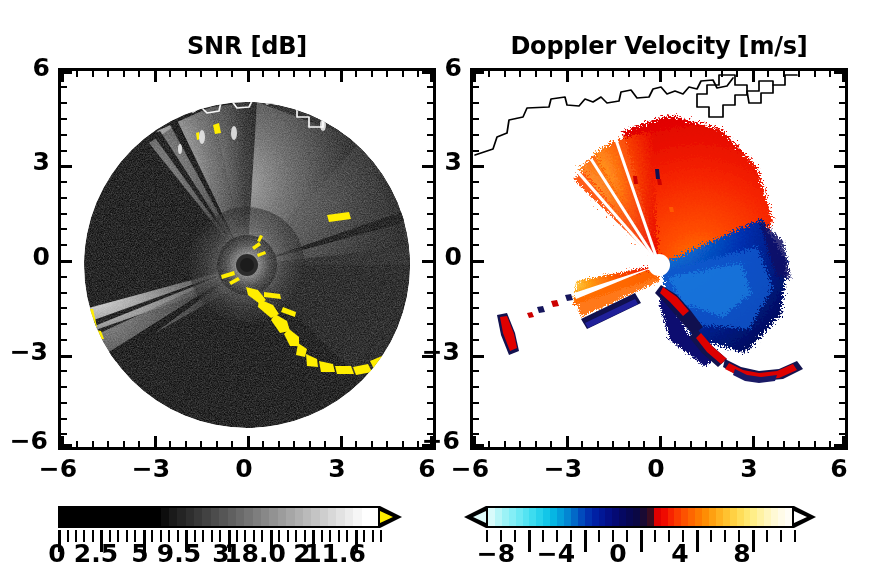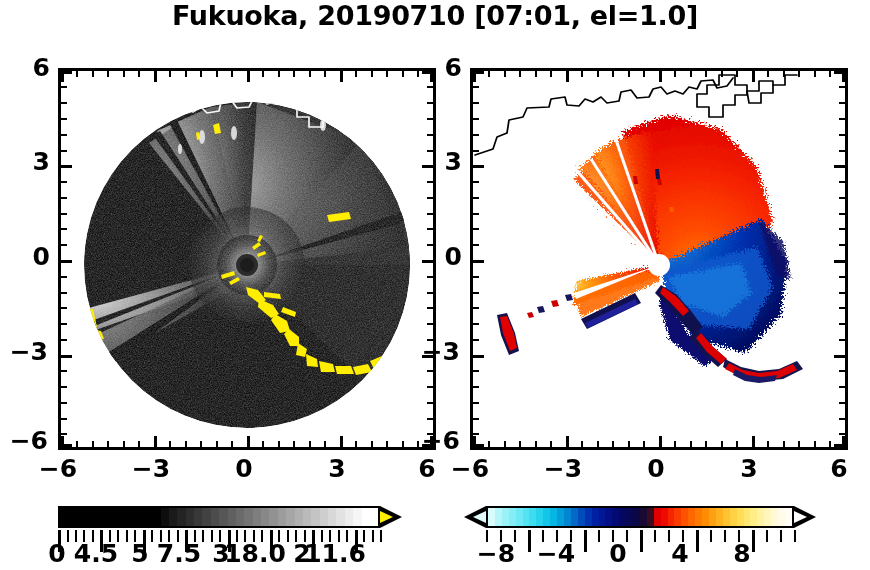"Fukuoka, 20190710 [07:01, el=1.0]" div { html: <div>Fukuoka, 20190710 [07:01, el=1.0]</div> -> none }
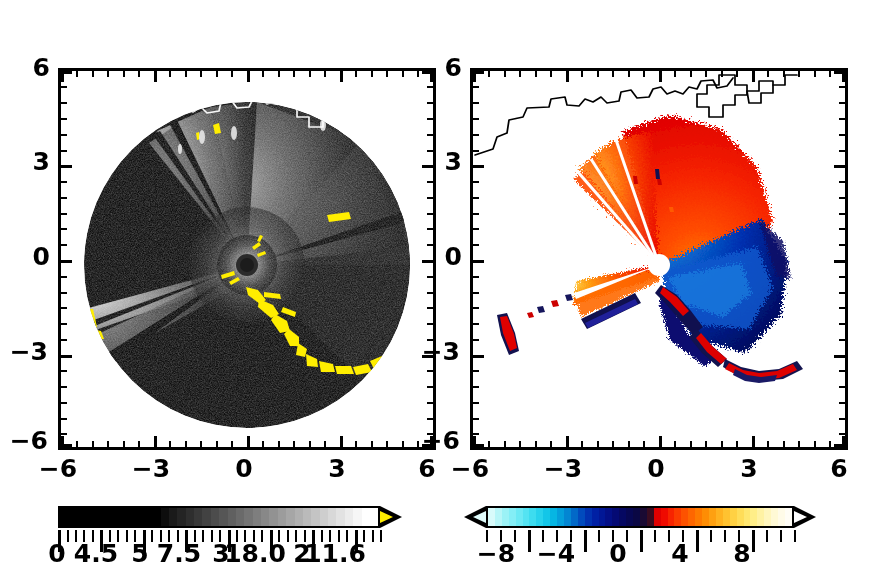"SNR [dB]" div.panel-title { html: none -> <div>SNR [dB]</div> }
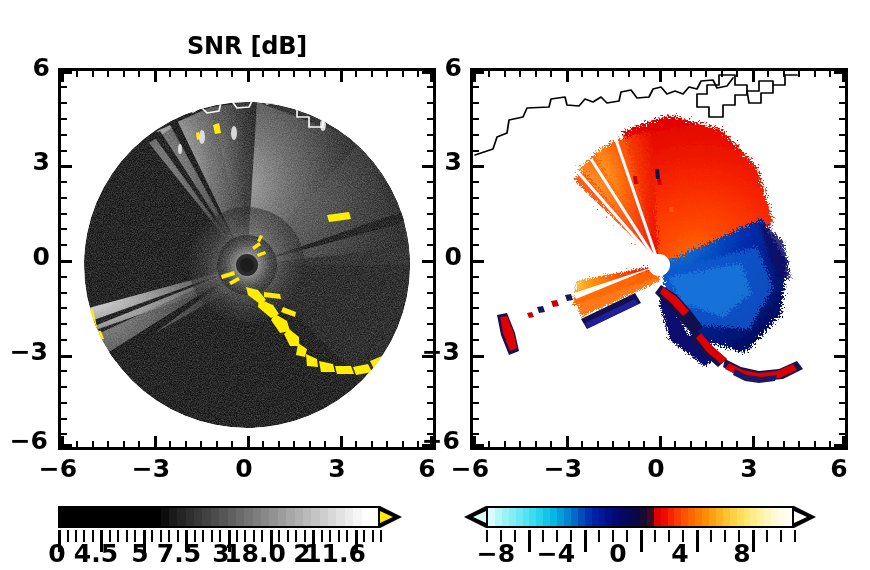"Doppler Velocity [m/s]" div.panel-title { html: none -> <div>Doppler Velocity [m/s]</div> }
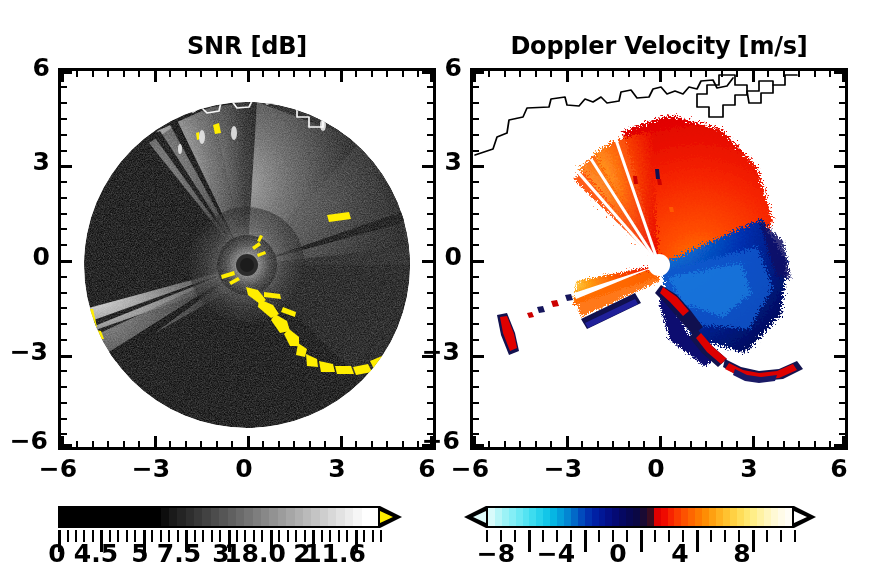"4.5" div.cblab { text: 4.5 -> 2.5 }
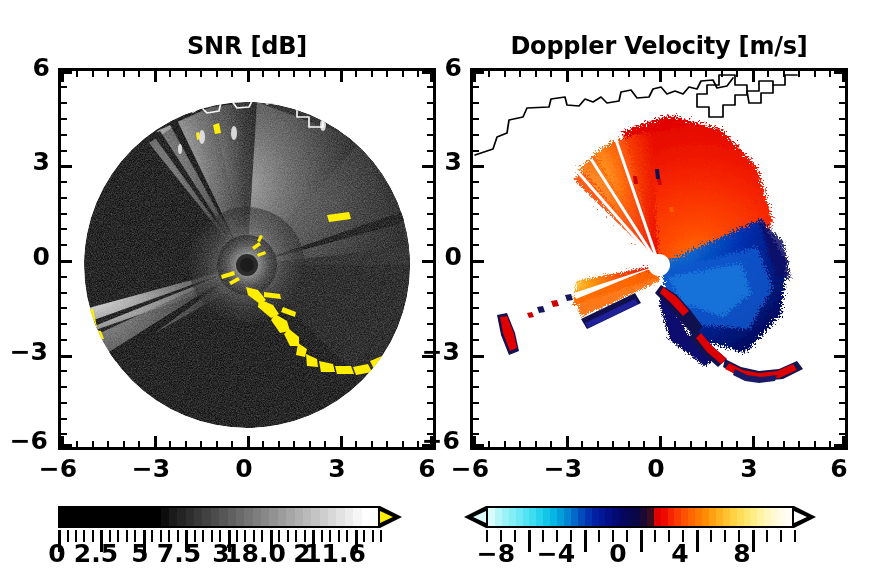"7.5" div.cblab { text: 7.5 -> 9.5 }
